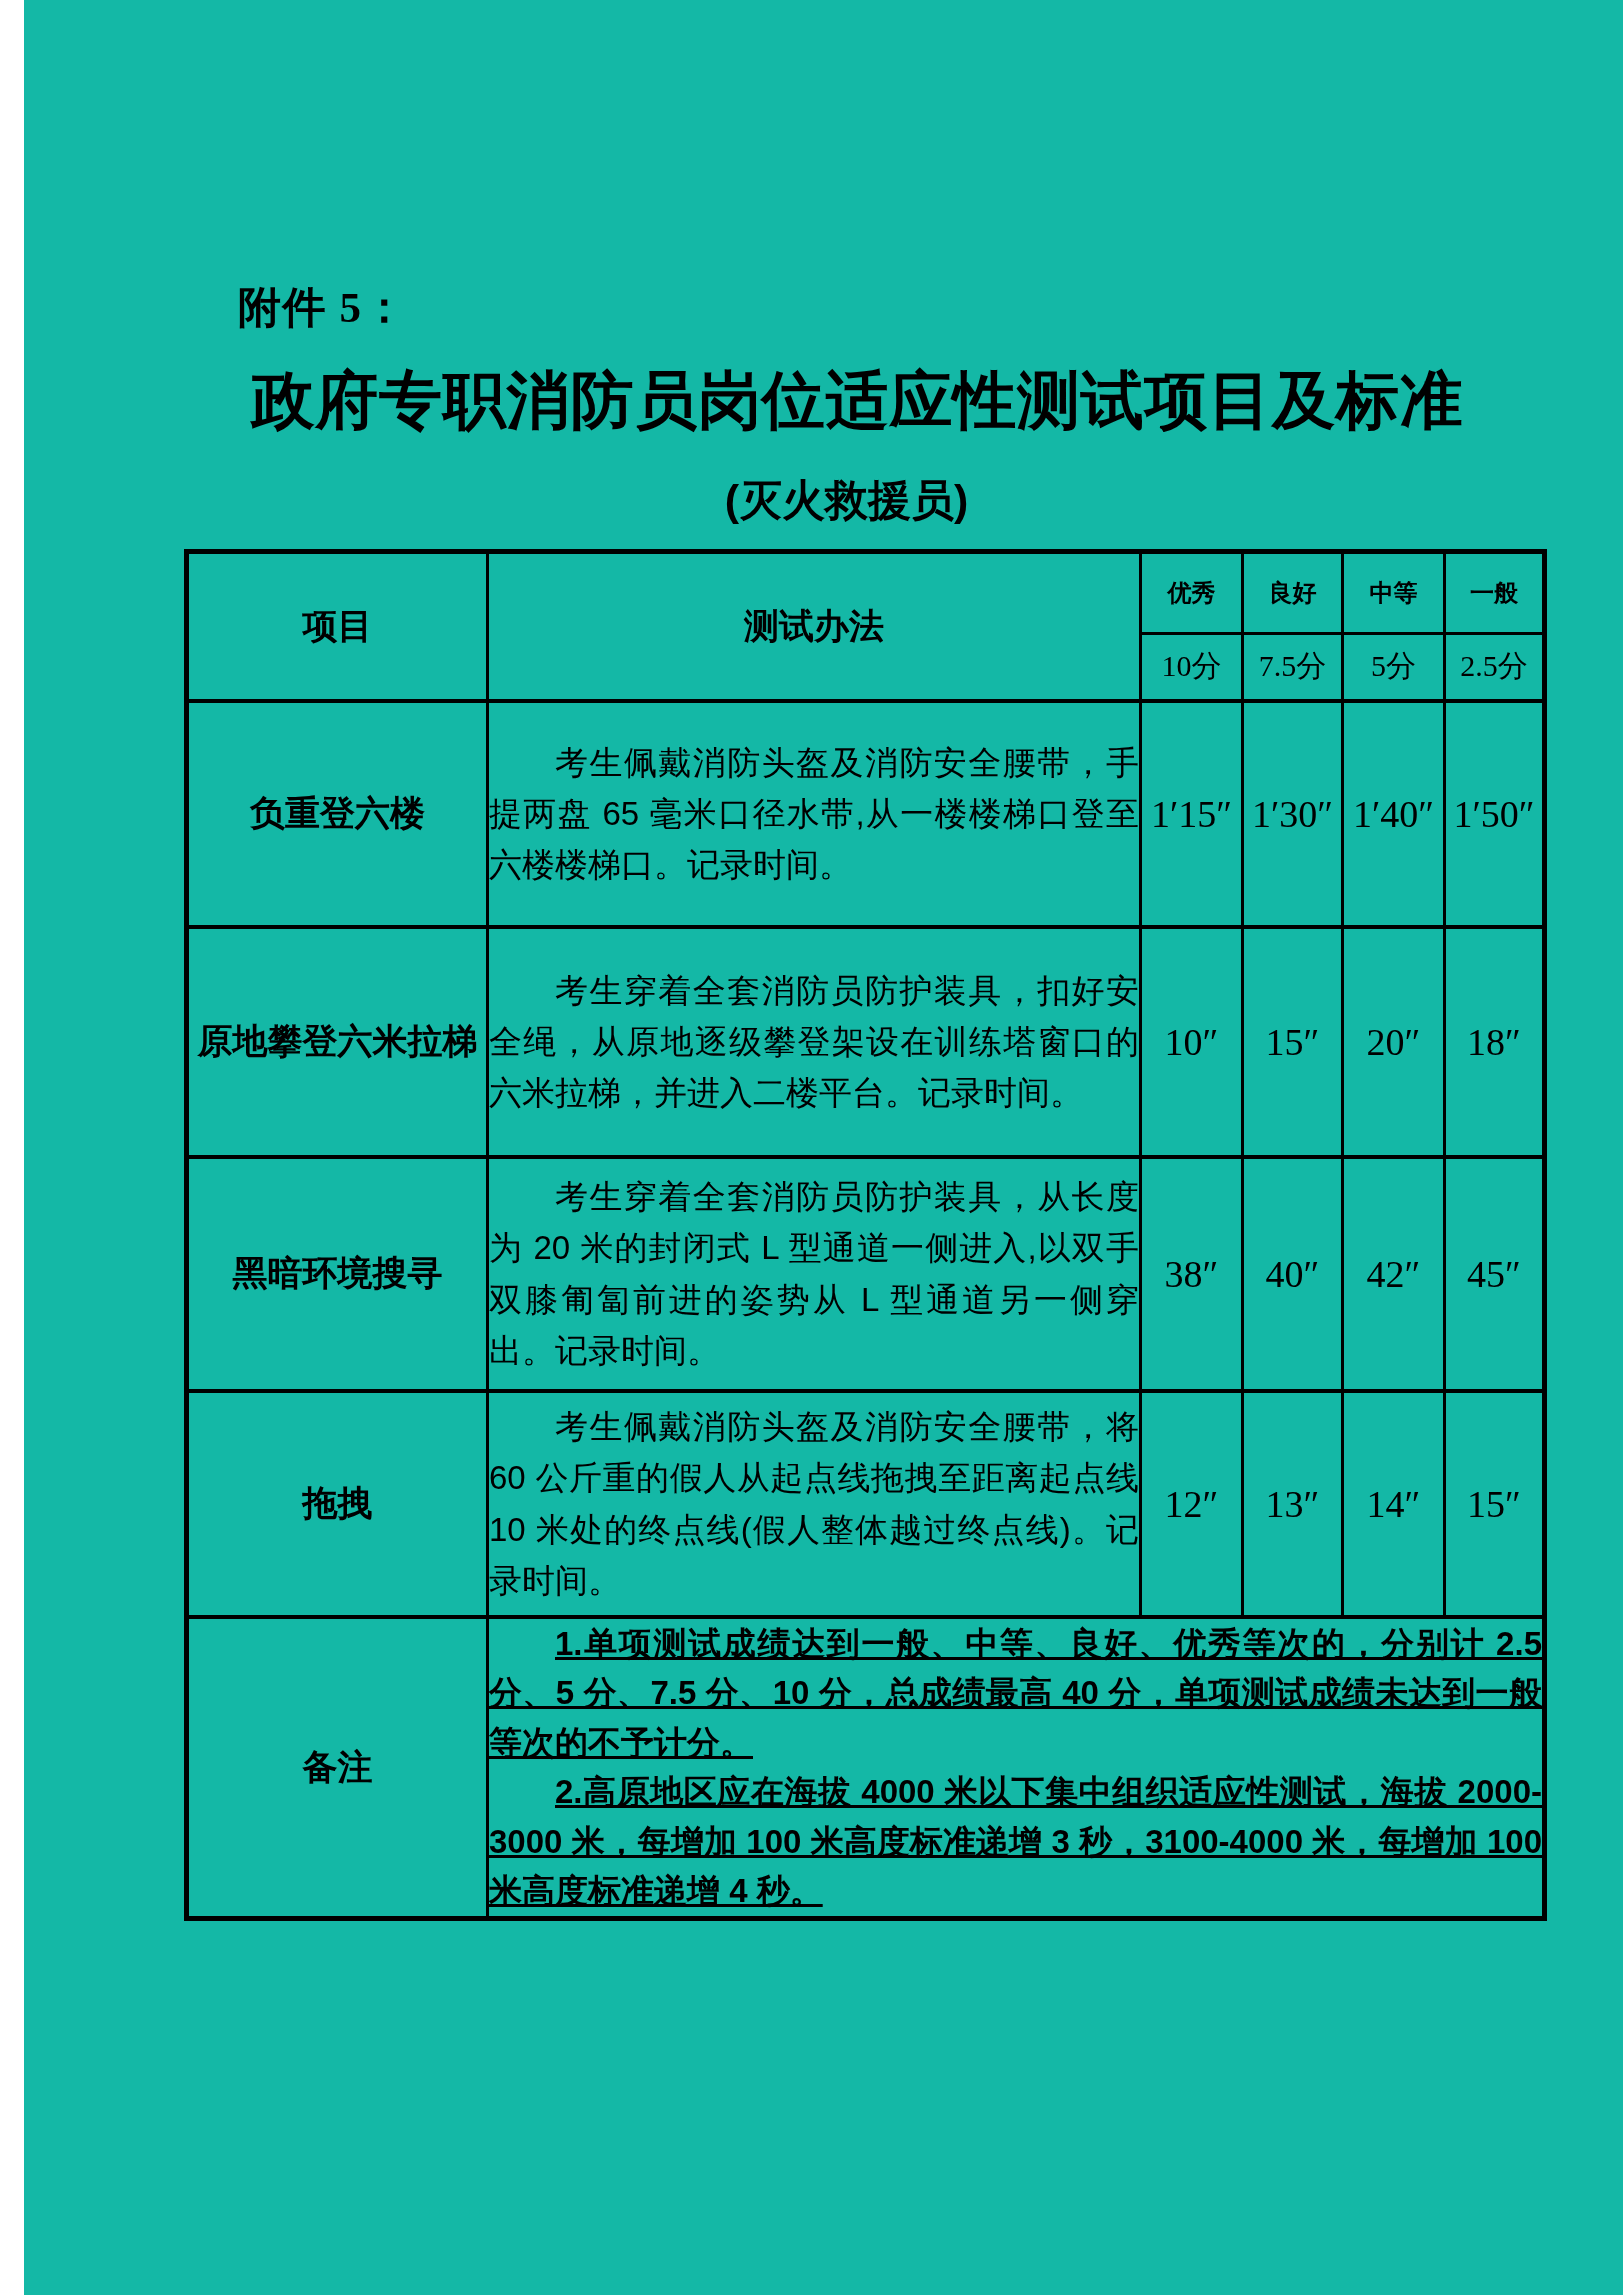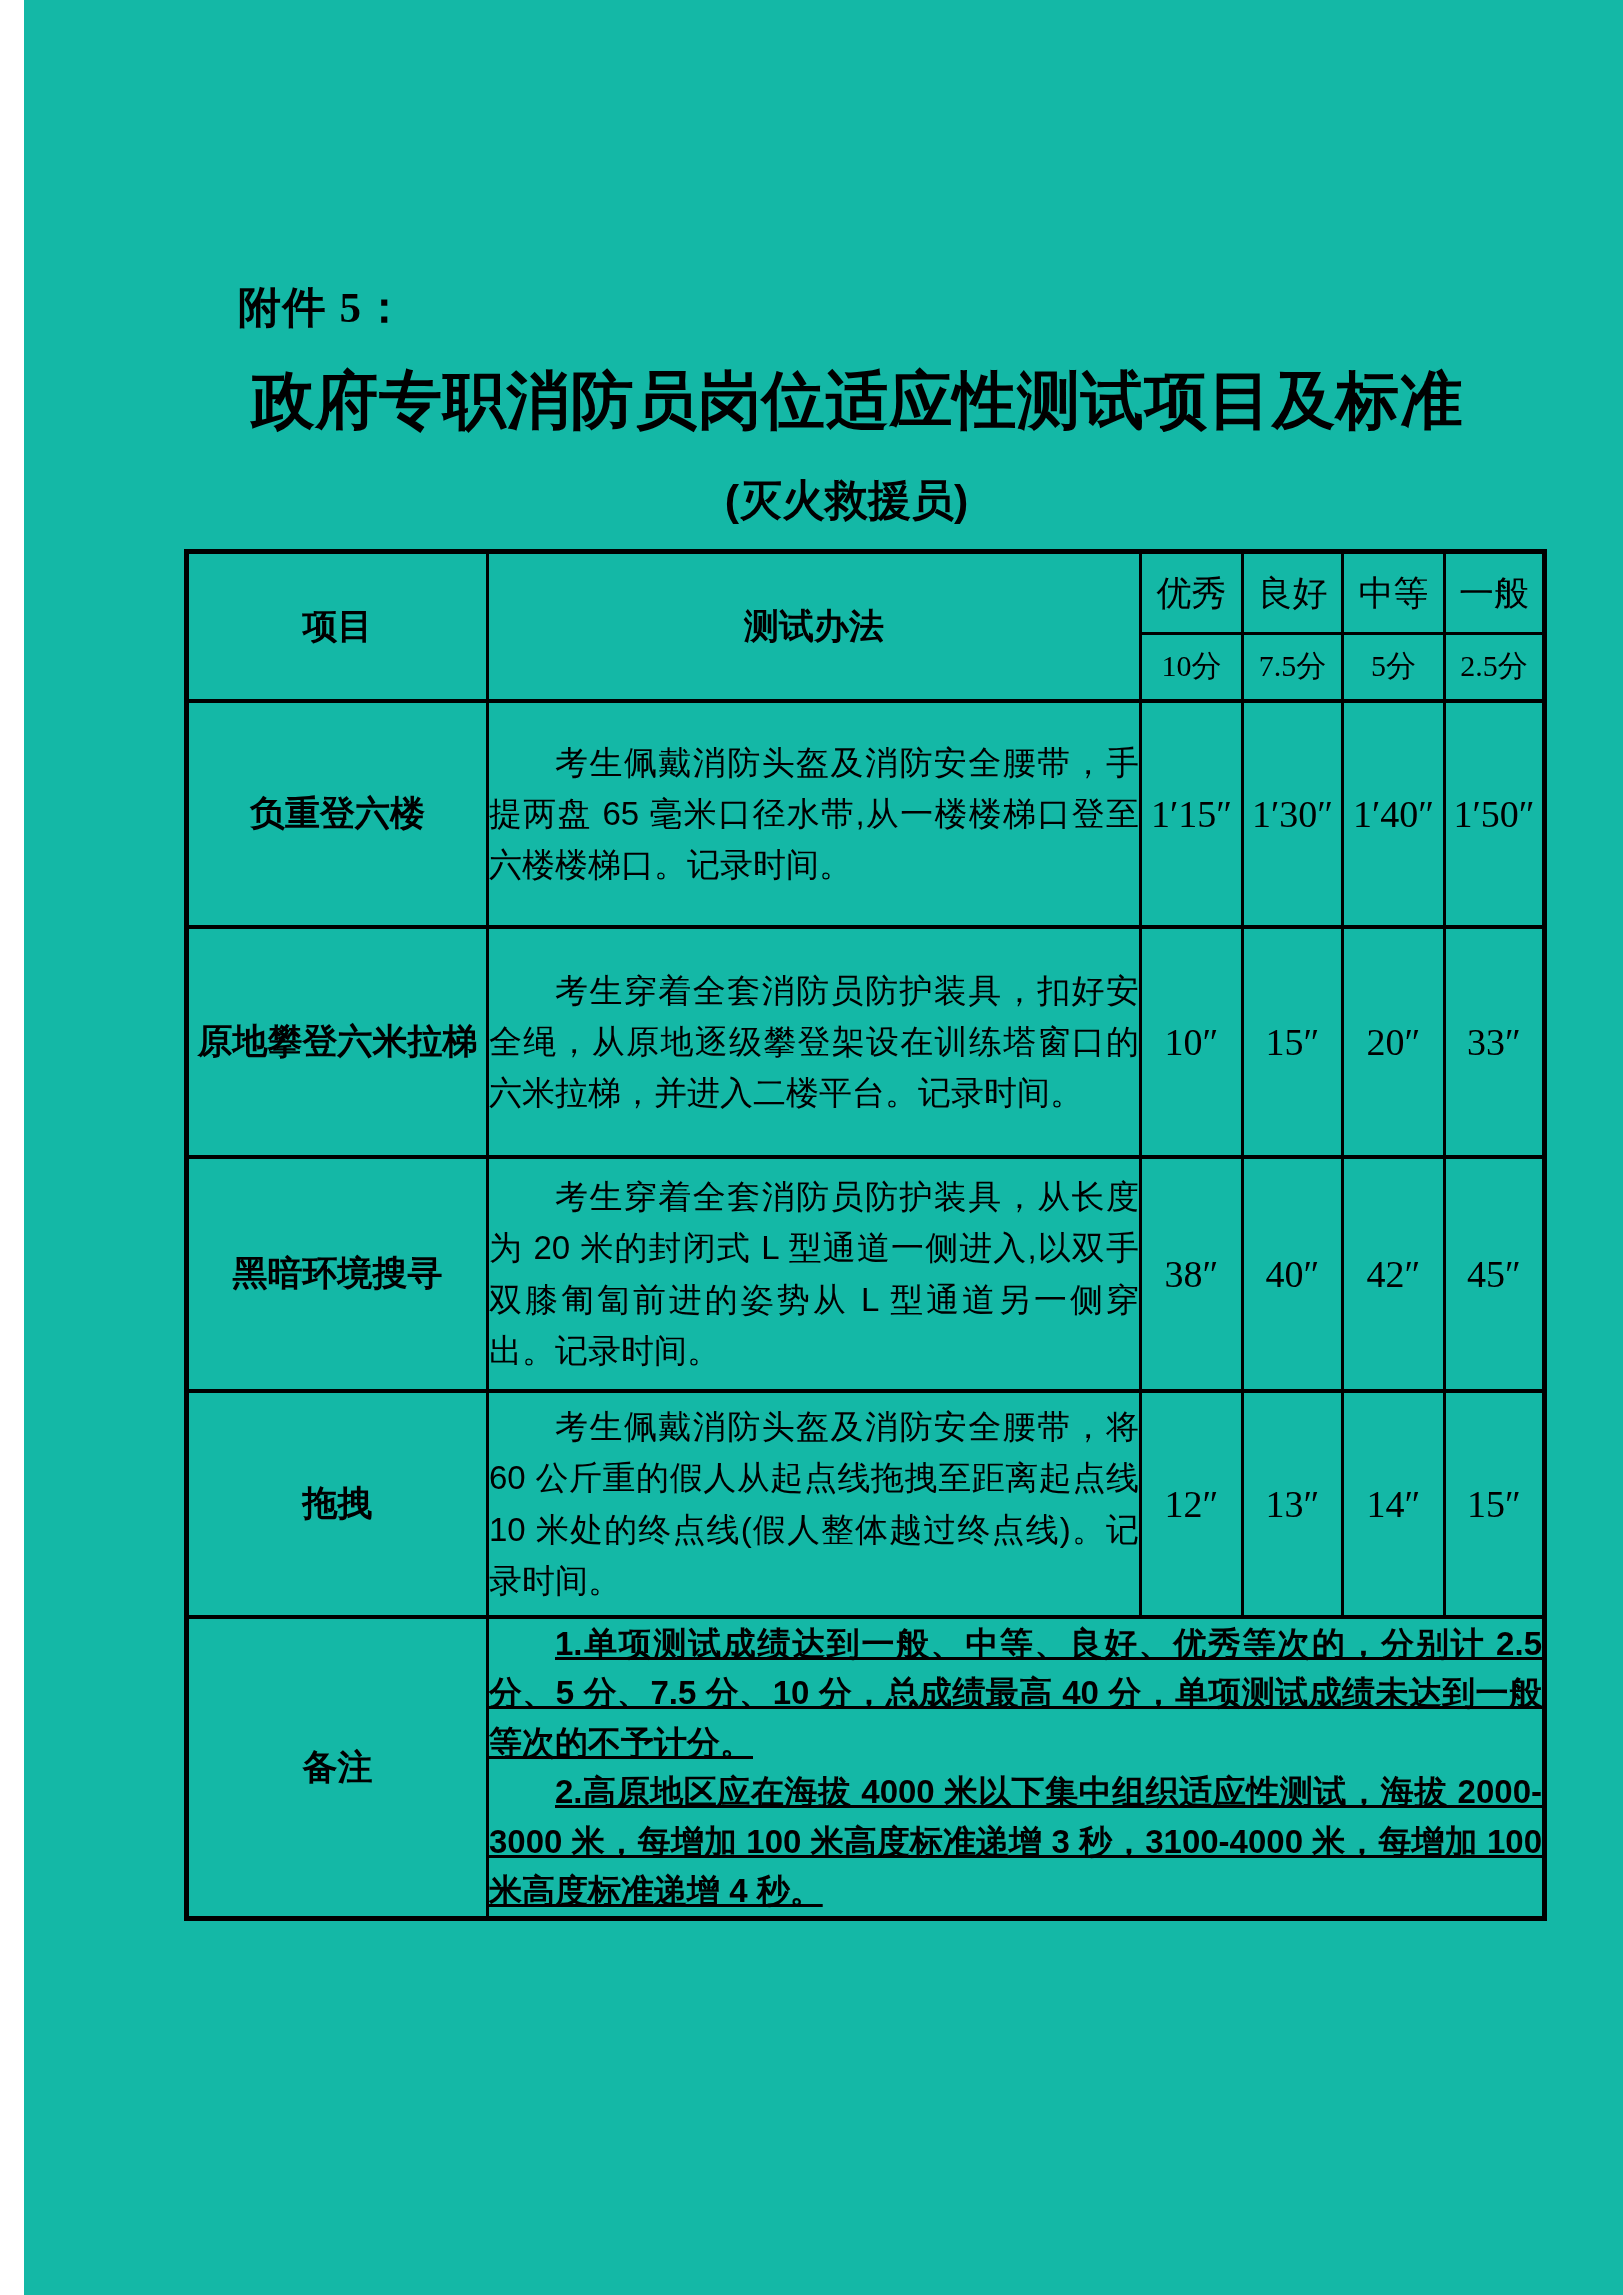"优秀" th.grade-label { font-size: 35px -> 24px; font-weight: normal -> bold }
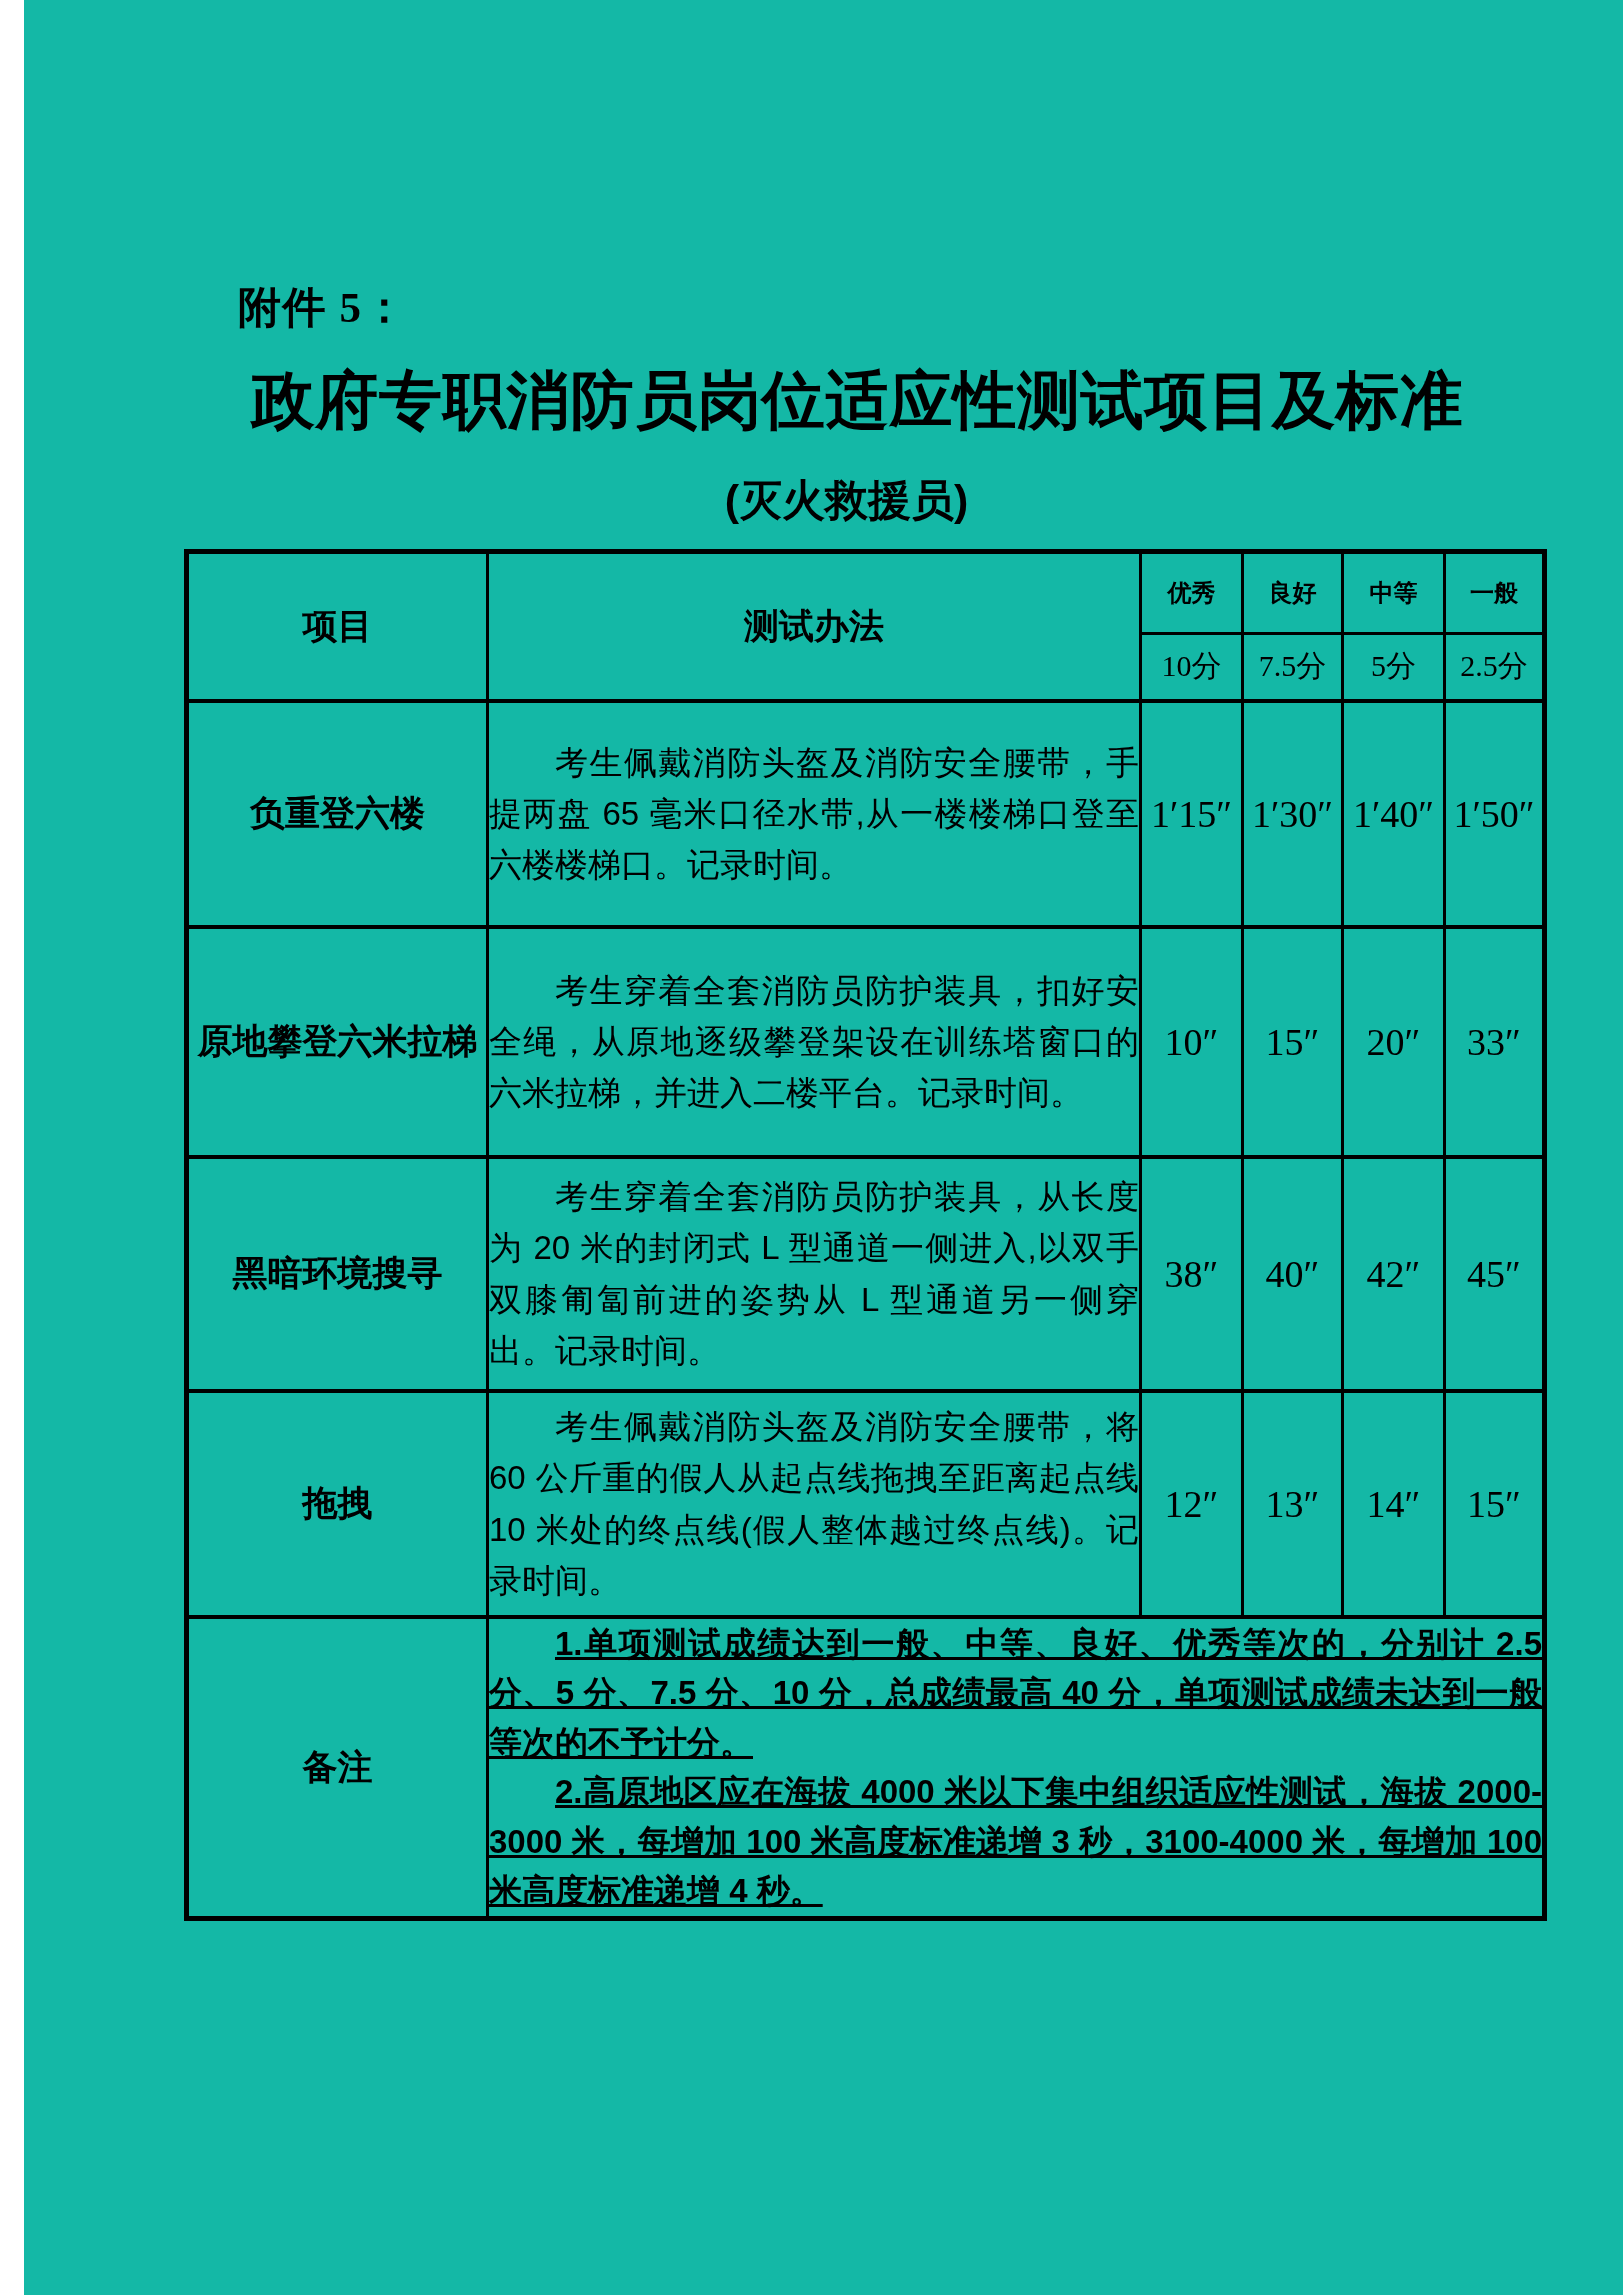"33″" td.score-cell { text: 33 -> 18 }
